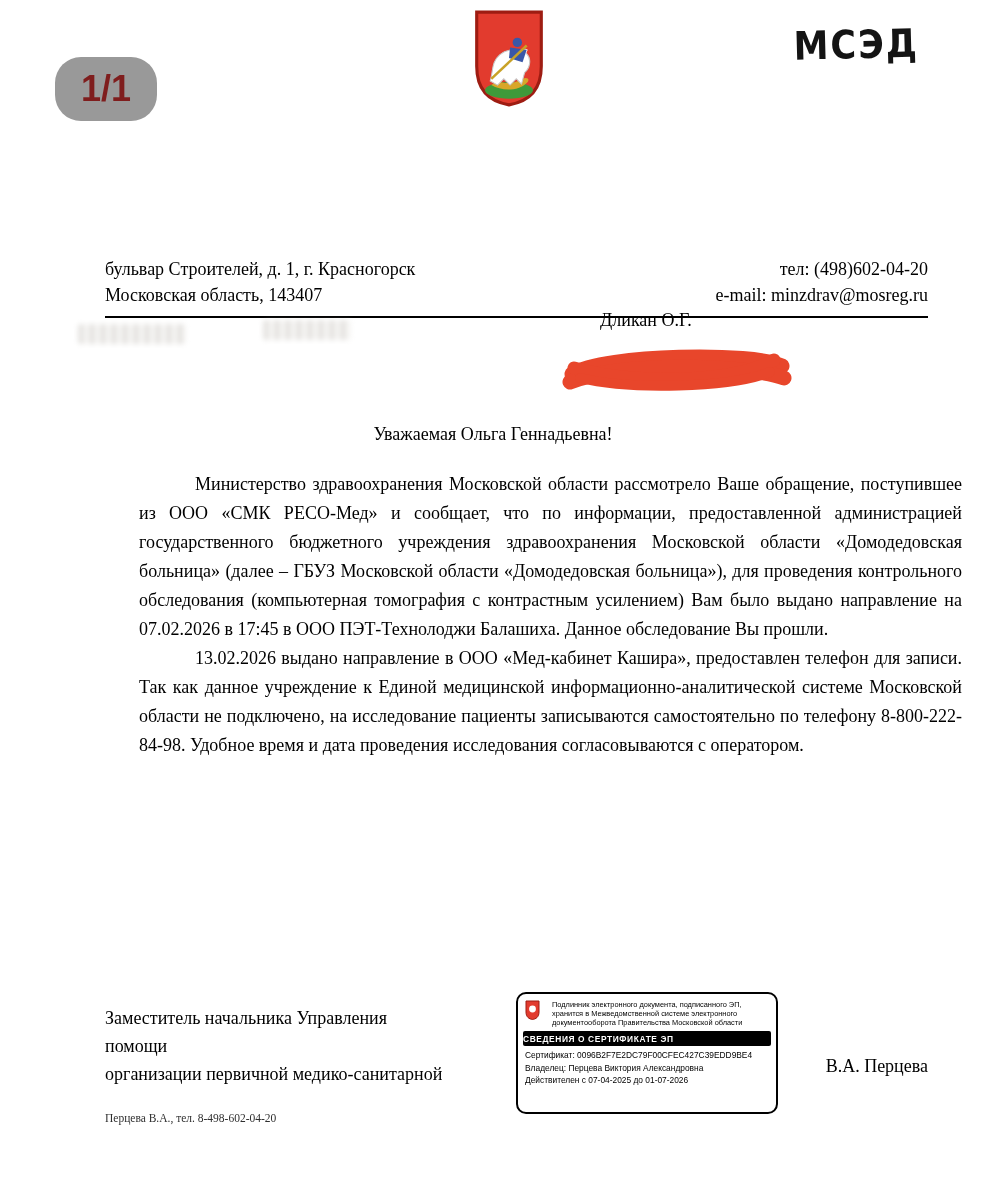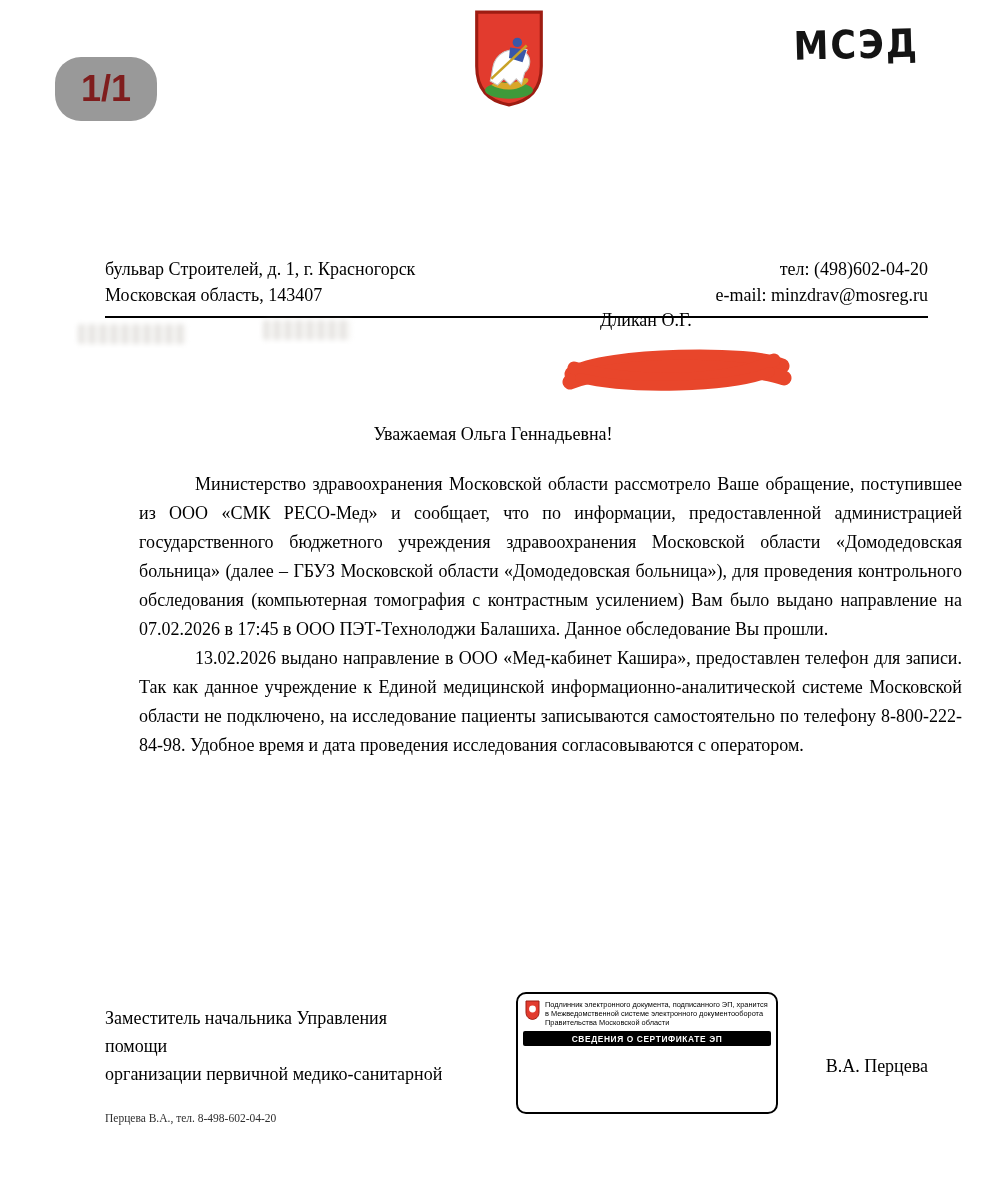"Подлинник электронного документа," .stamp-top { gap: 5px -> 12px }
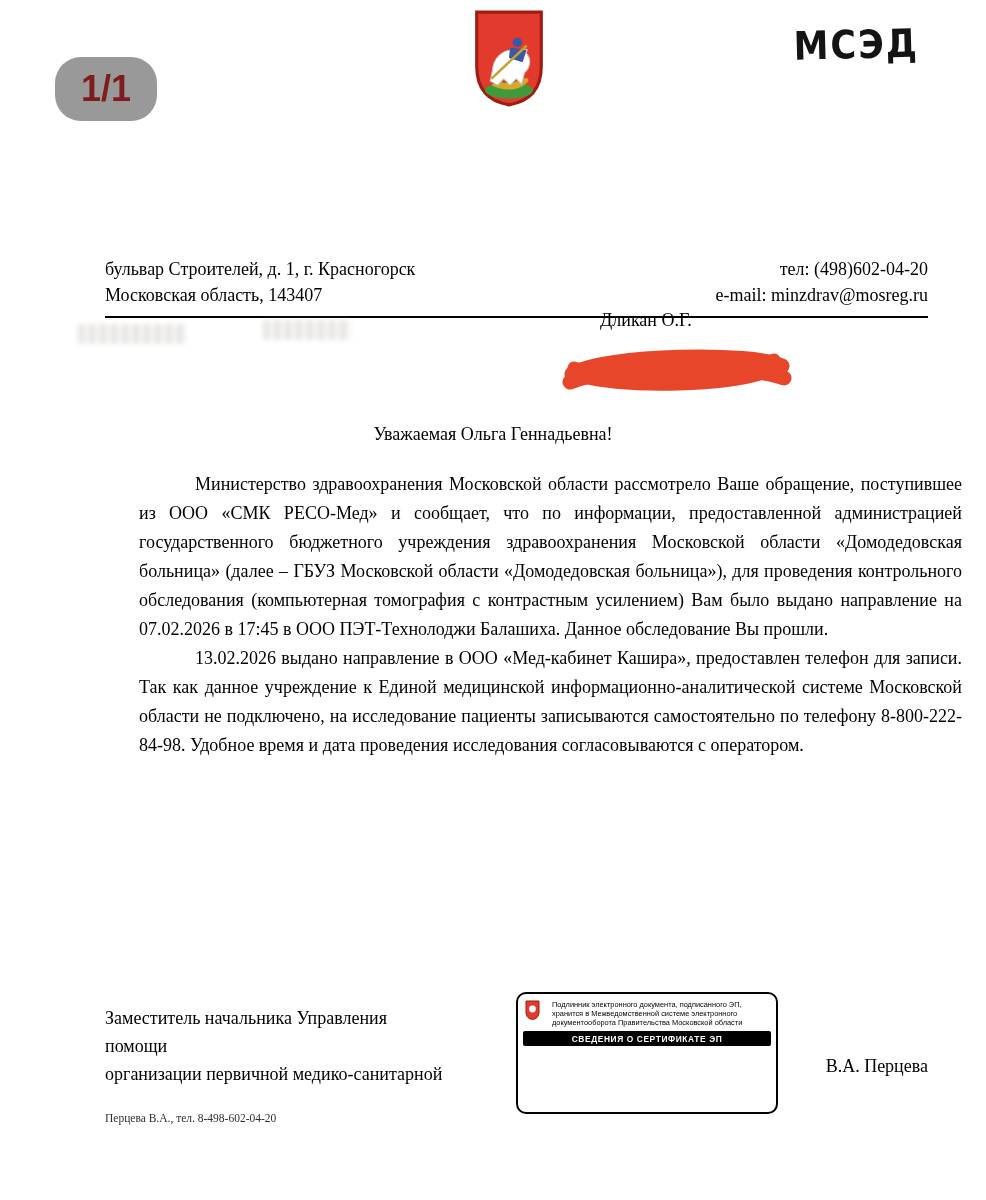"СВЕДЕНИЯ О СЕРТИФИКАТЕ ЭП" .stamp-bar { text-align: center -> none }
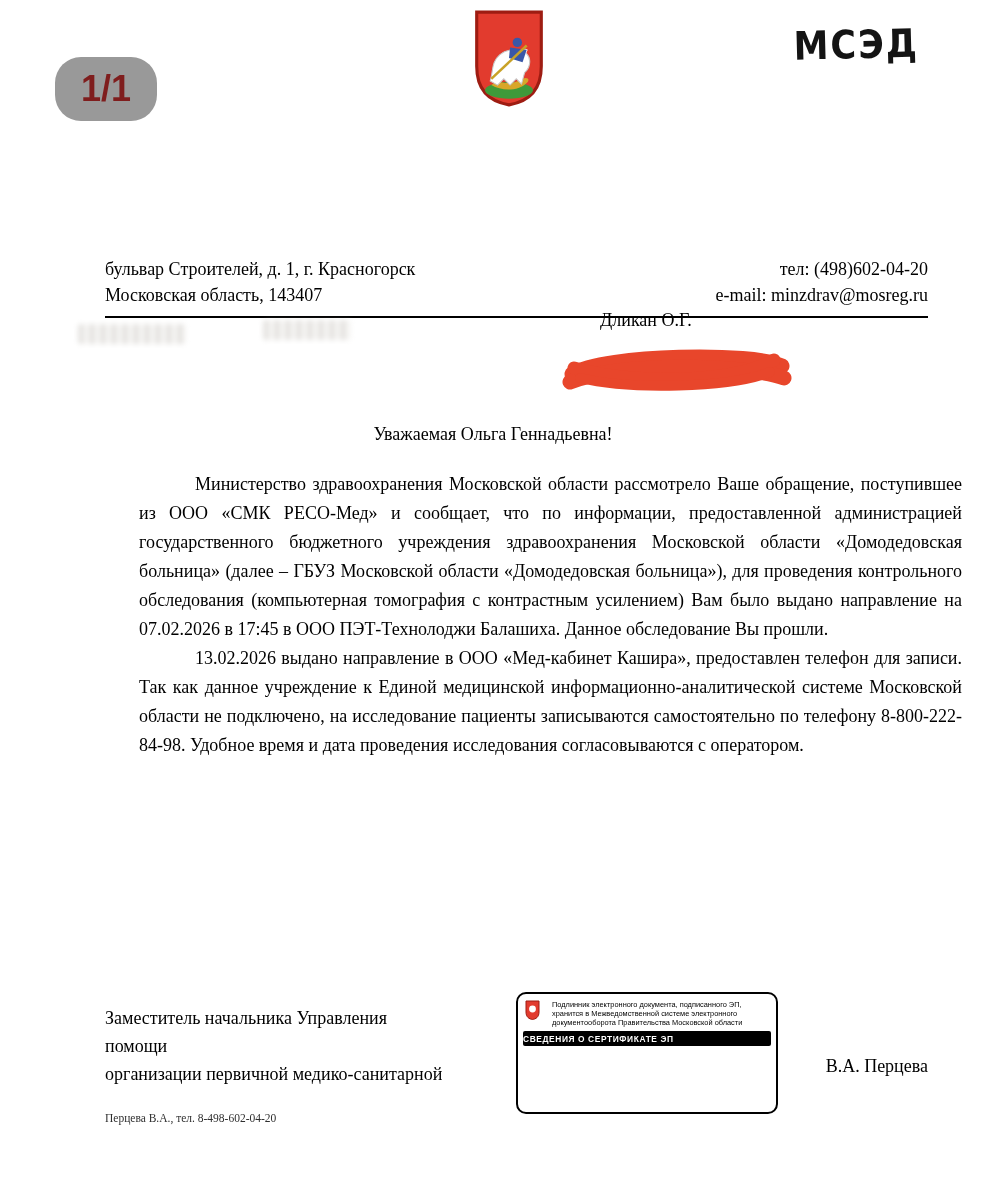"Сертификат:" div.stamp-lines { html: none -> <div> <div>Сертификат: 0096B2F7E2DC79F00CFEC427C39EDD9BE4</div> <div>Владелец: Перцева Виктория Александровна</div> <div>Действителен с 07-04-2025 до 01-07-2026</div> </div> }
